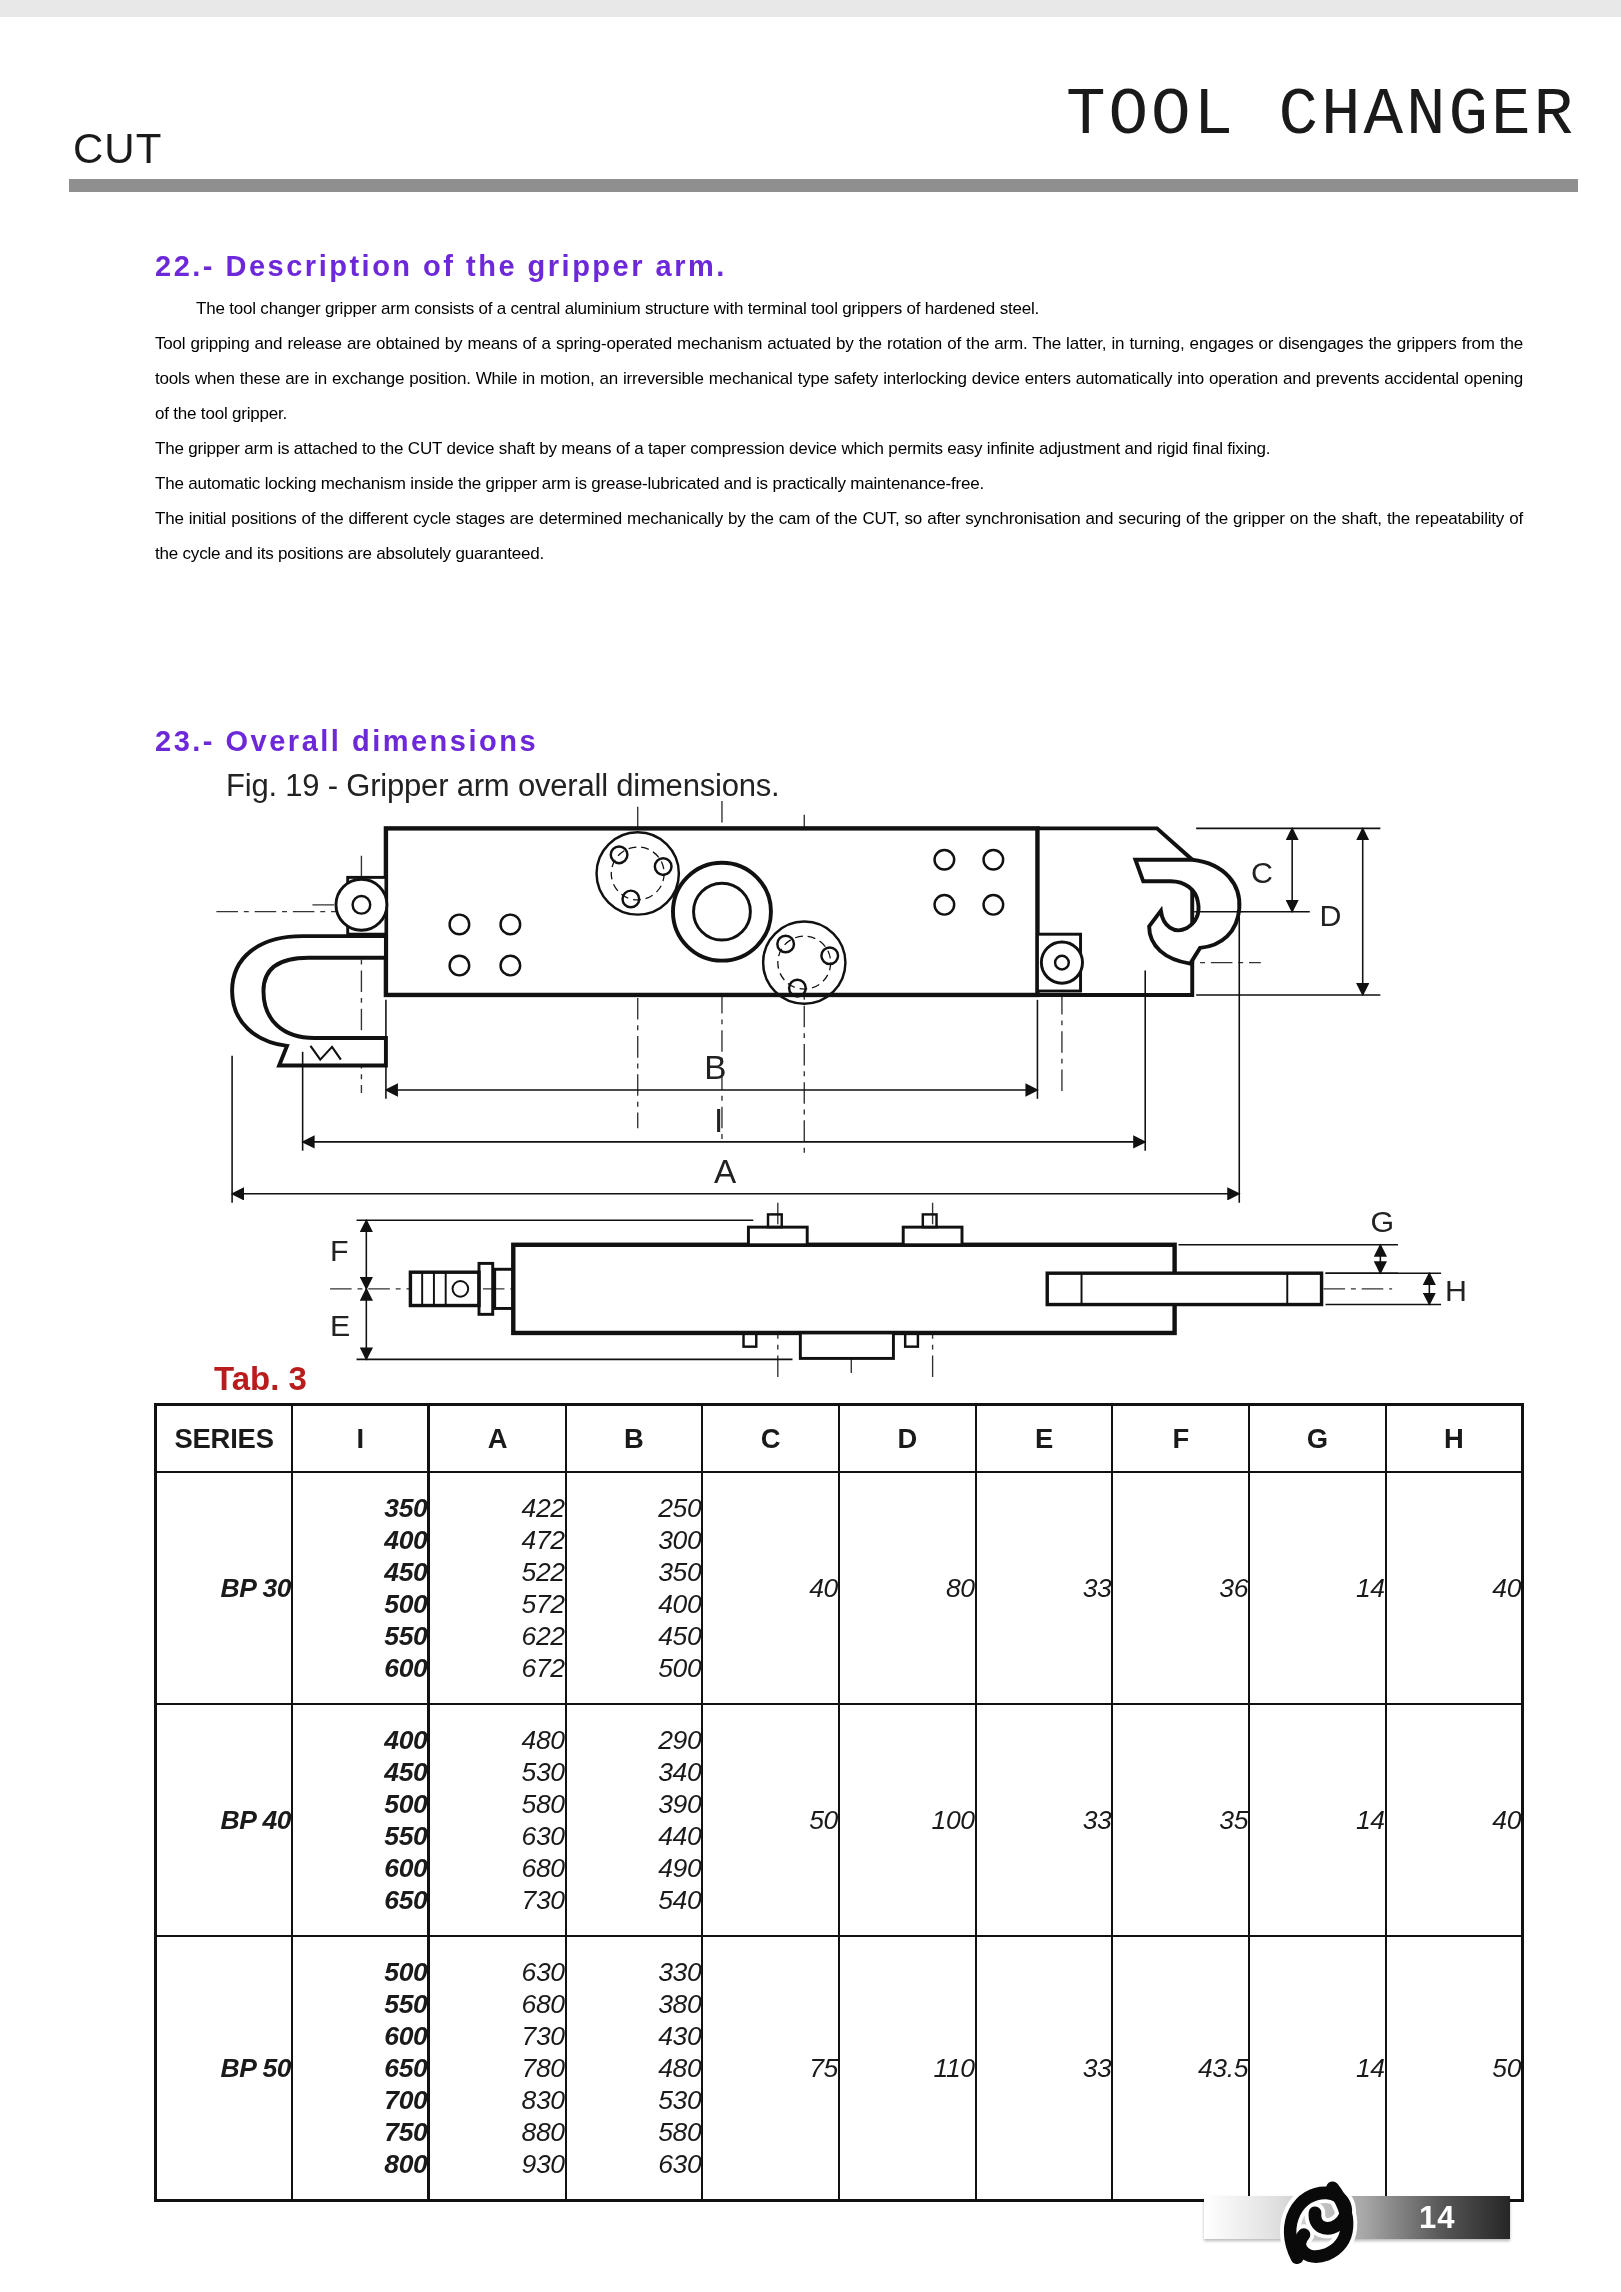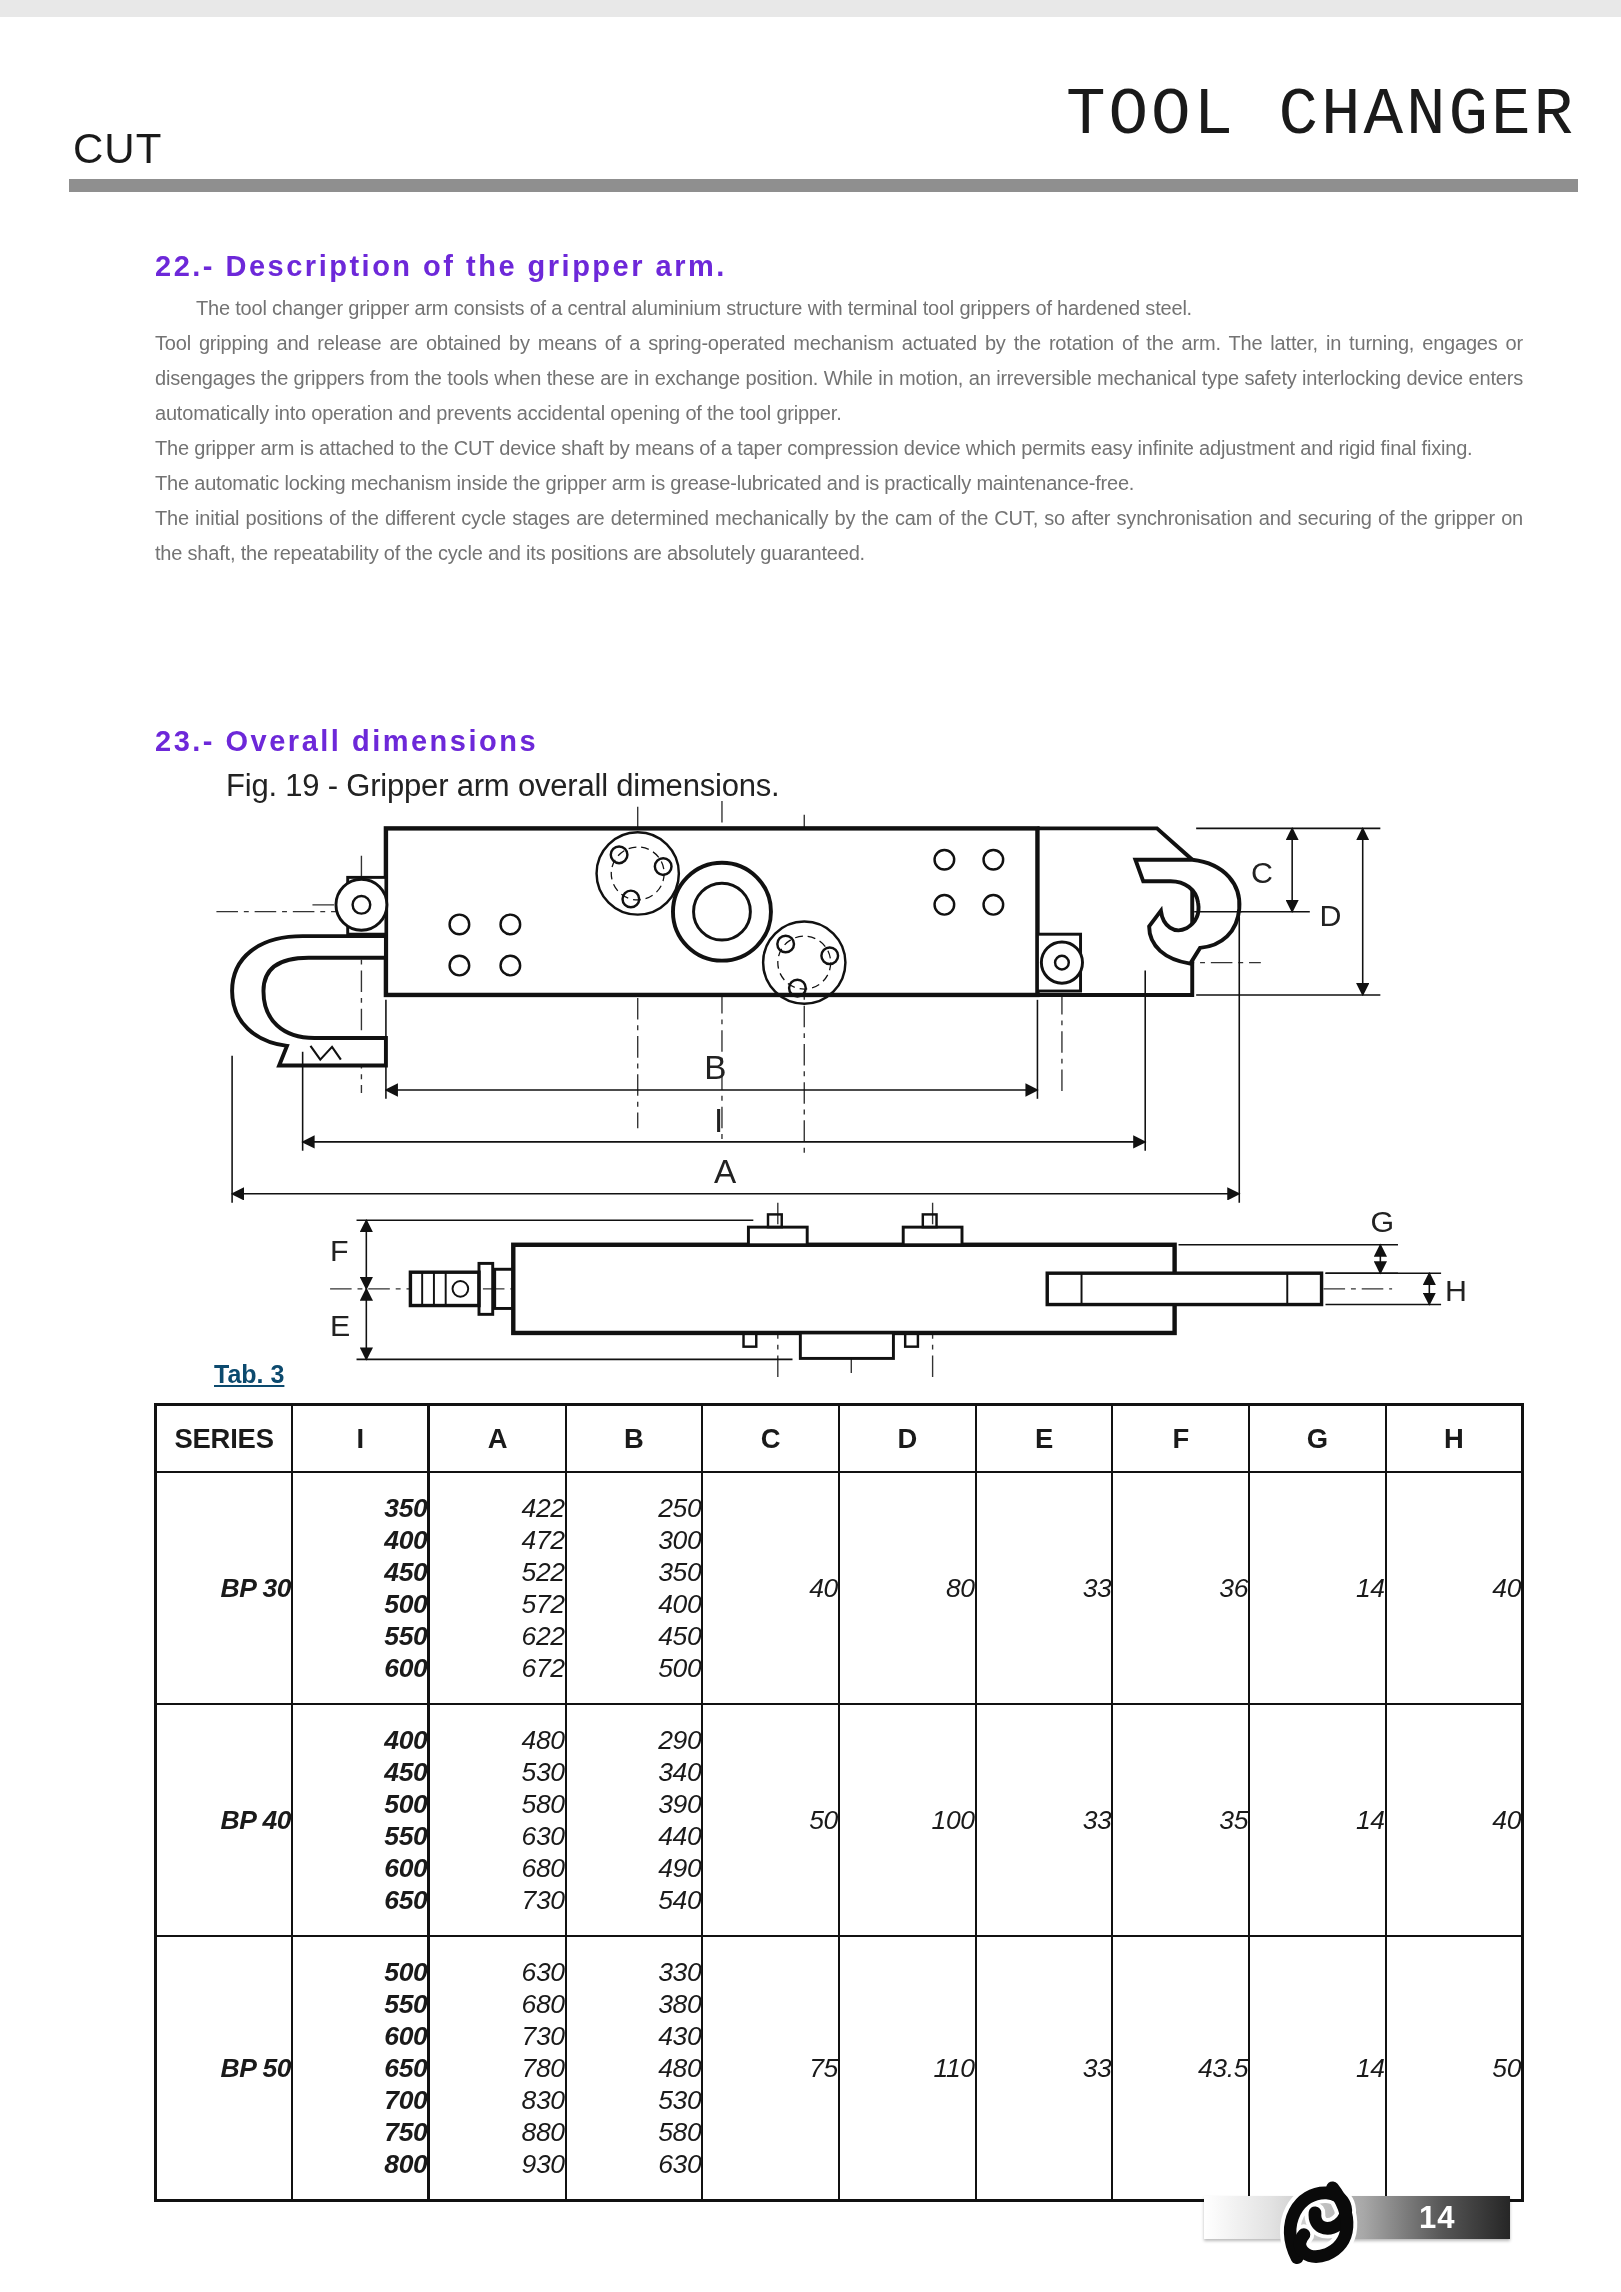"The tool changer gripper arm" .body-text p { color: #737373 -> #000000; font-size: 20px -> 17px }
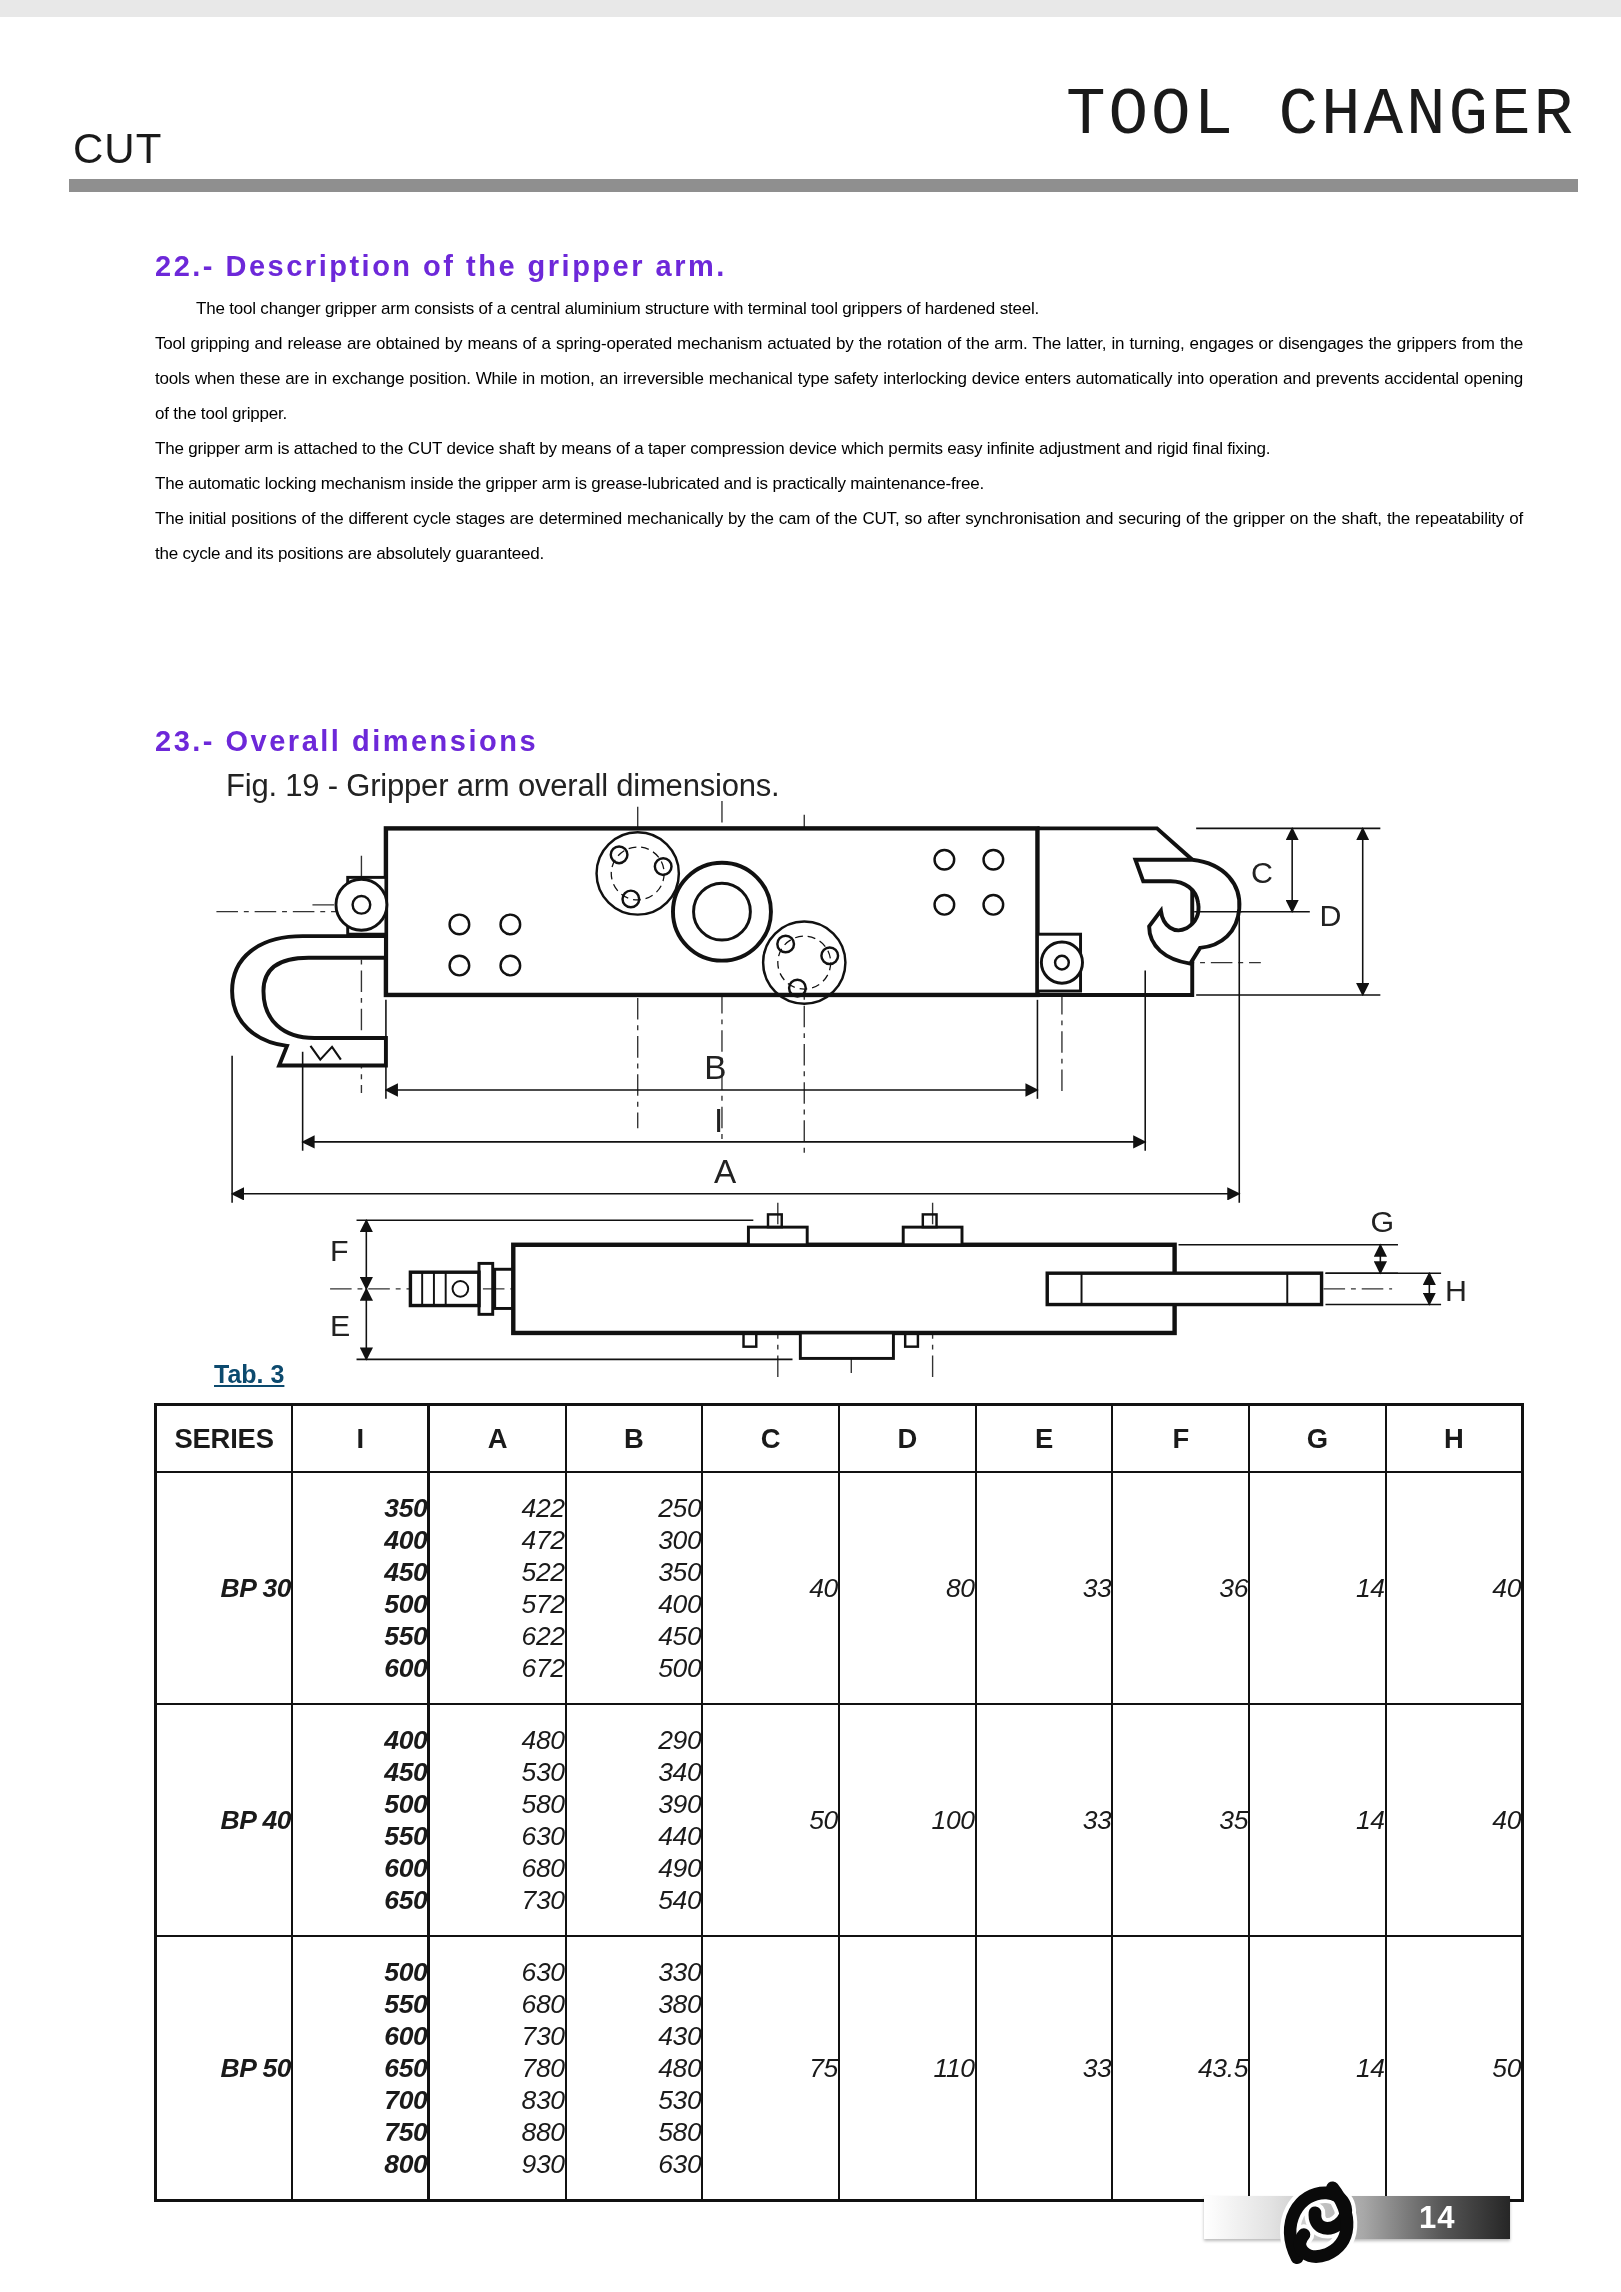"Tab. 3" .tab-label { color: #0c4a6e -> #b91c1c; font-size: 25px -> 33px; text-decoration: underline -> none }
